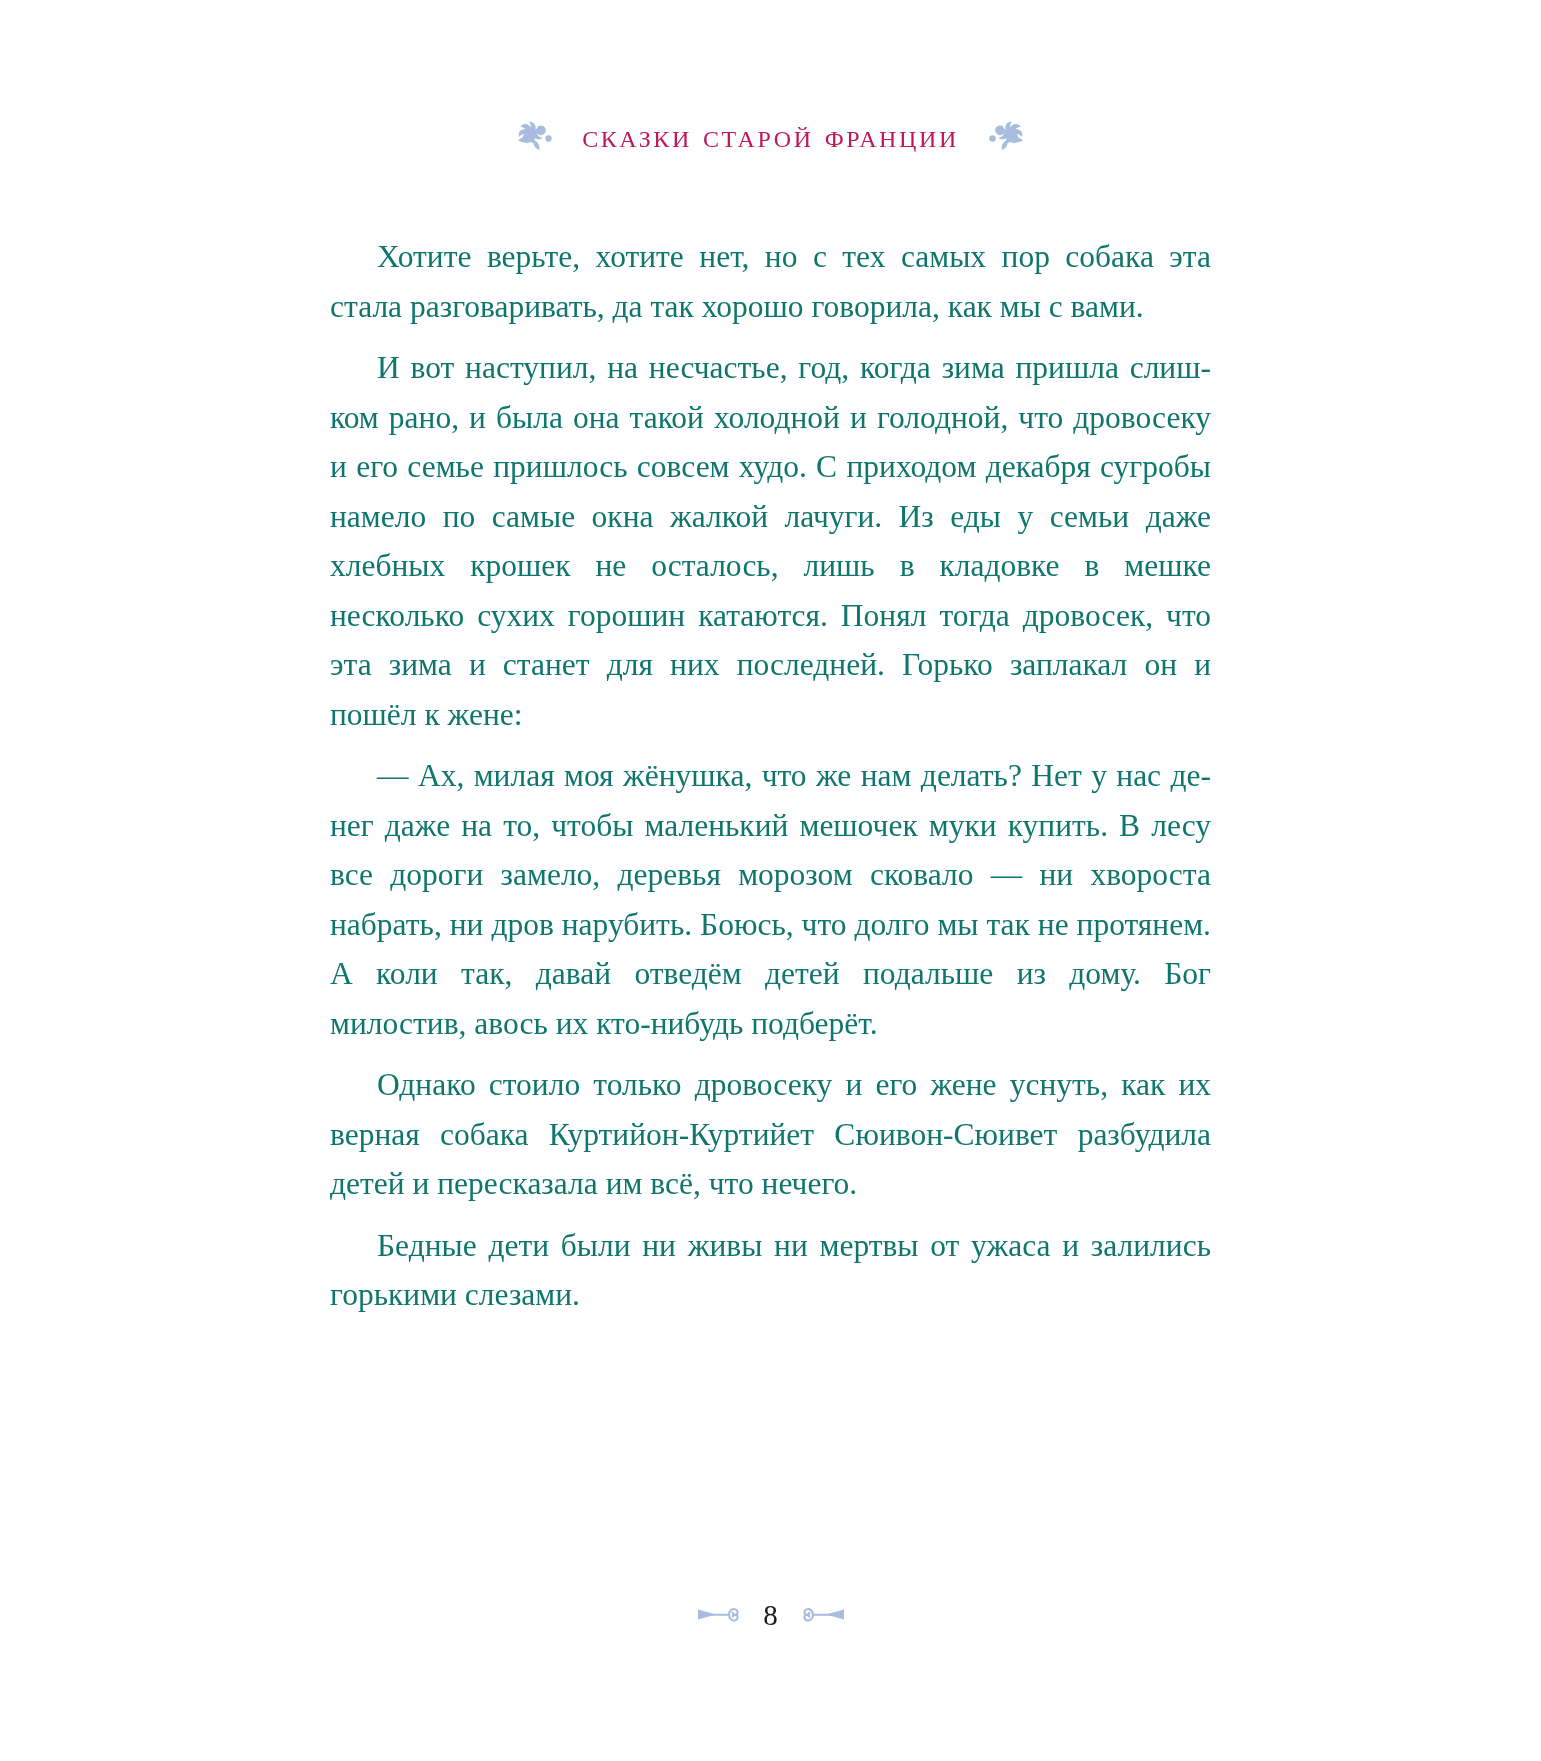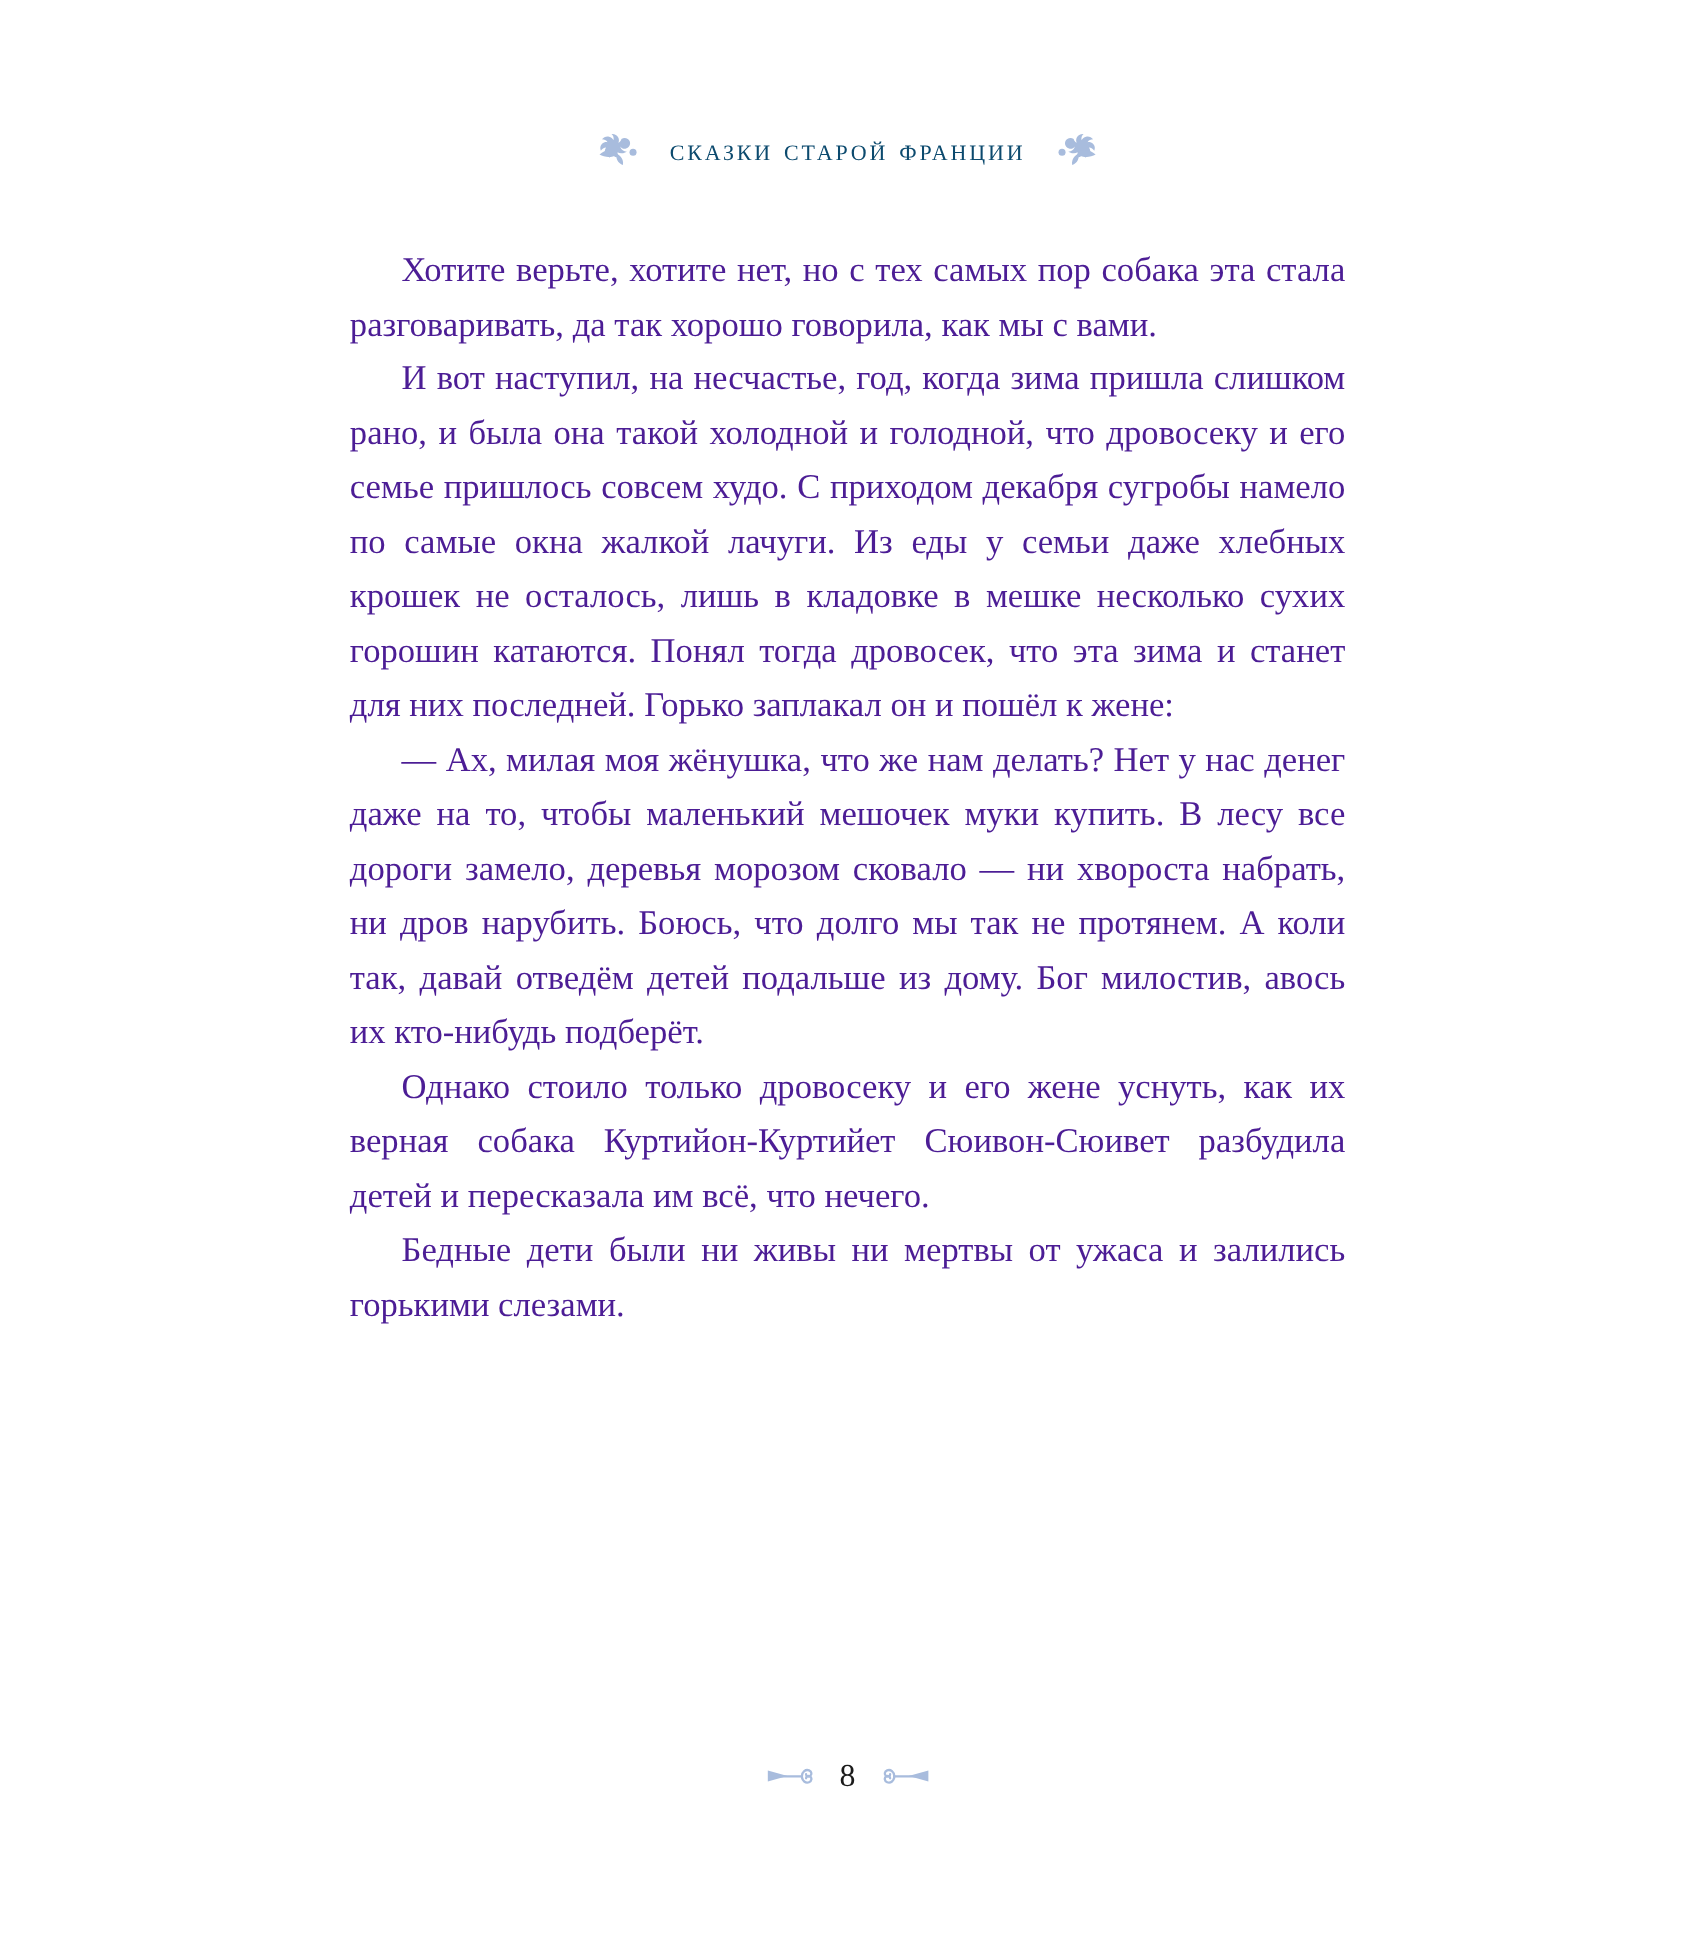"сказки старой франции" .running-head-title { color: #0c4a6e -> #be185d; font-size: 29px -> 34px }
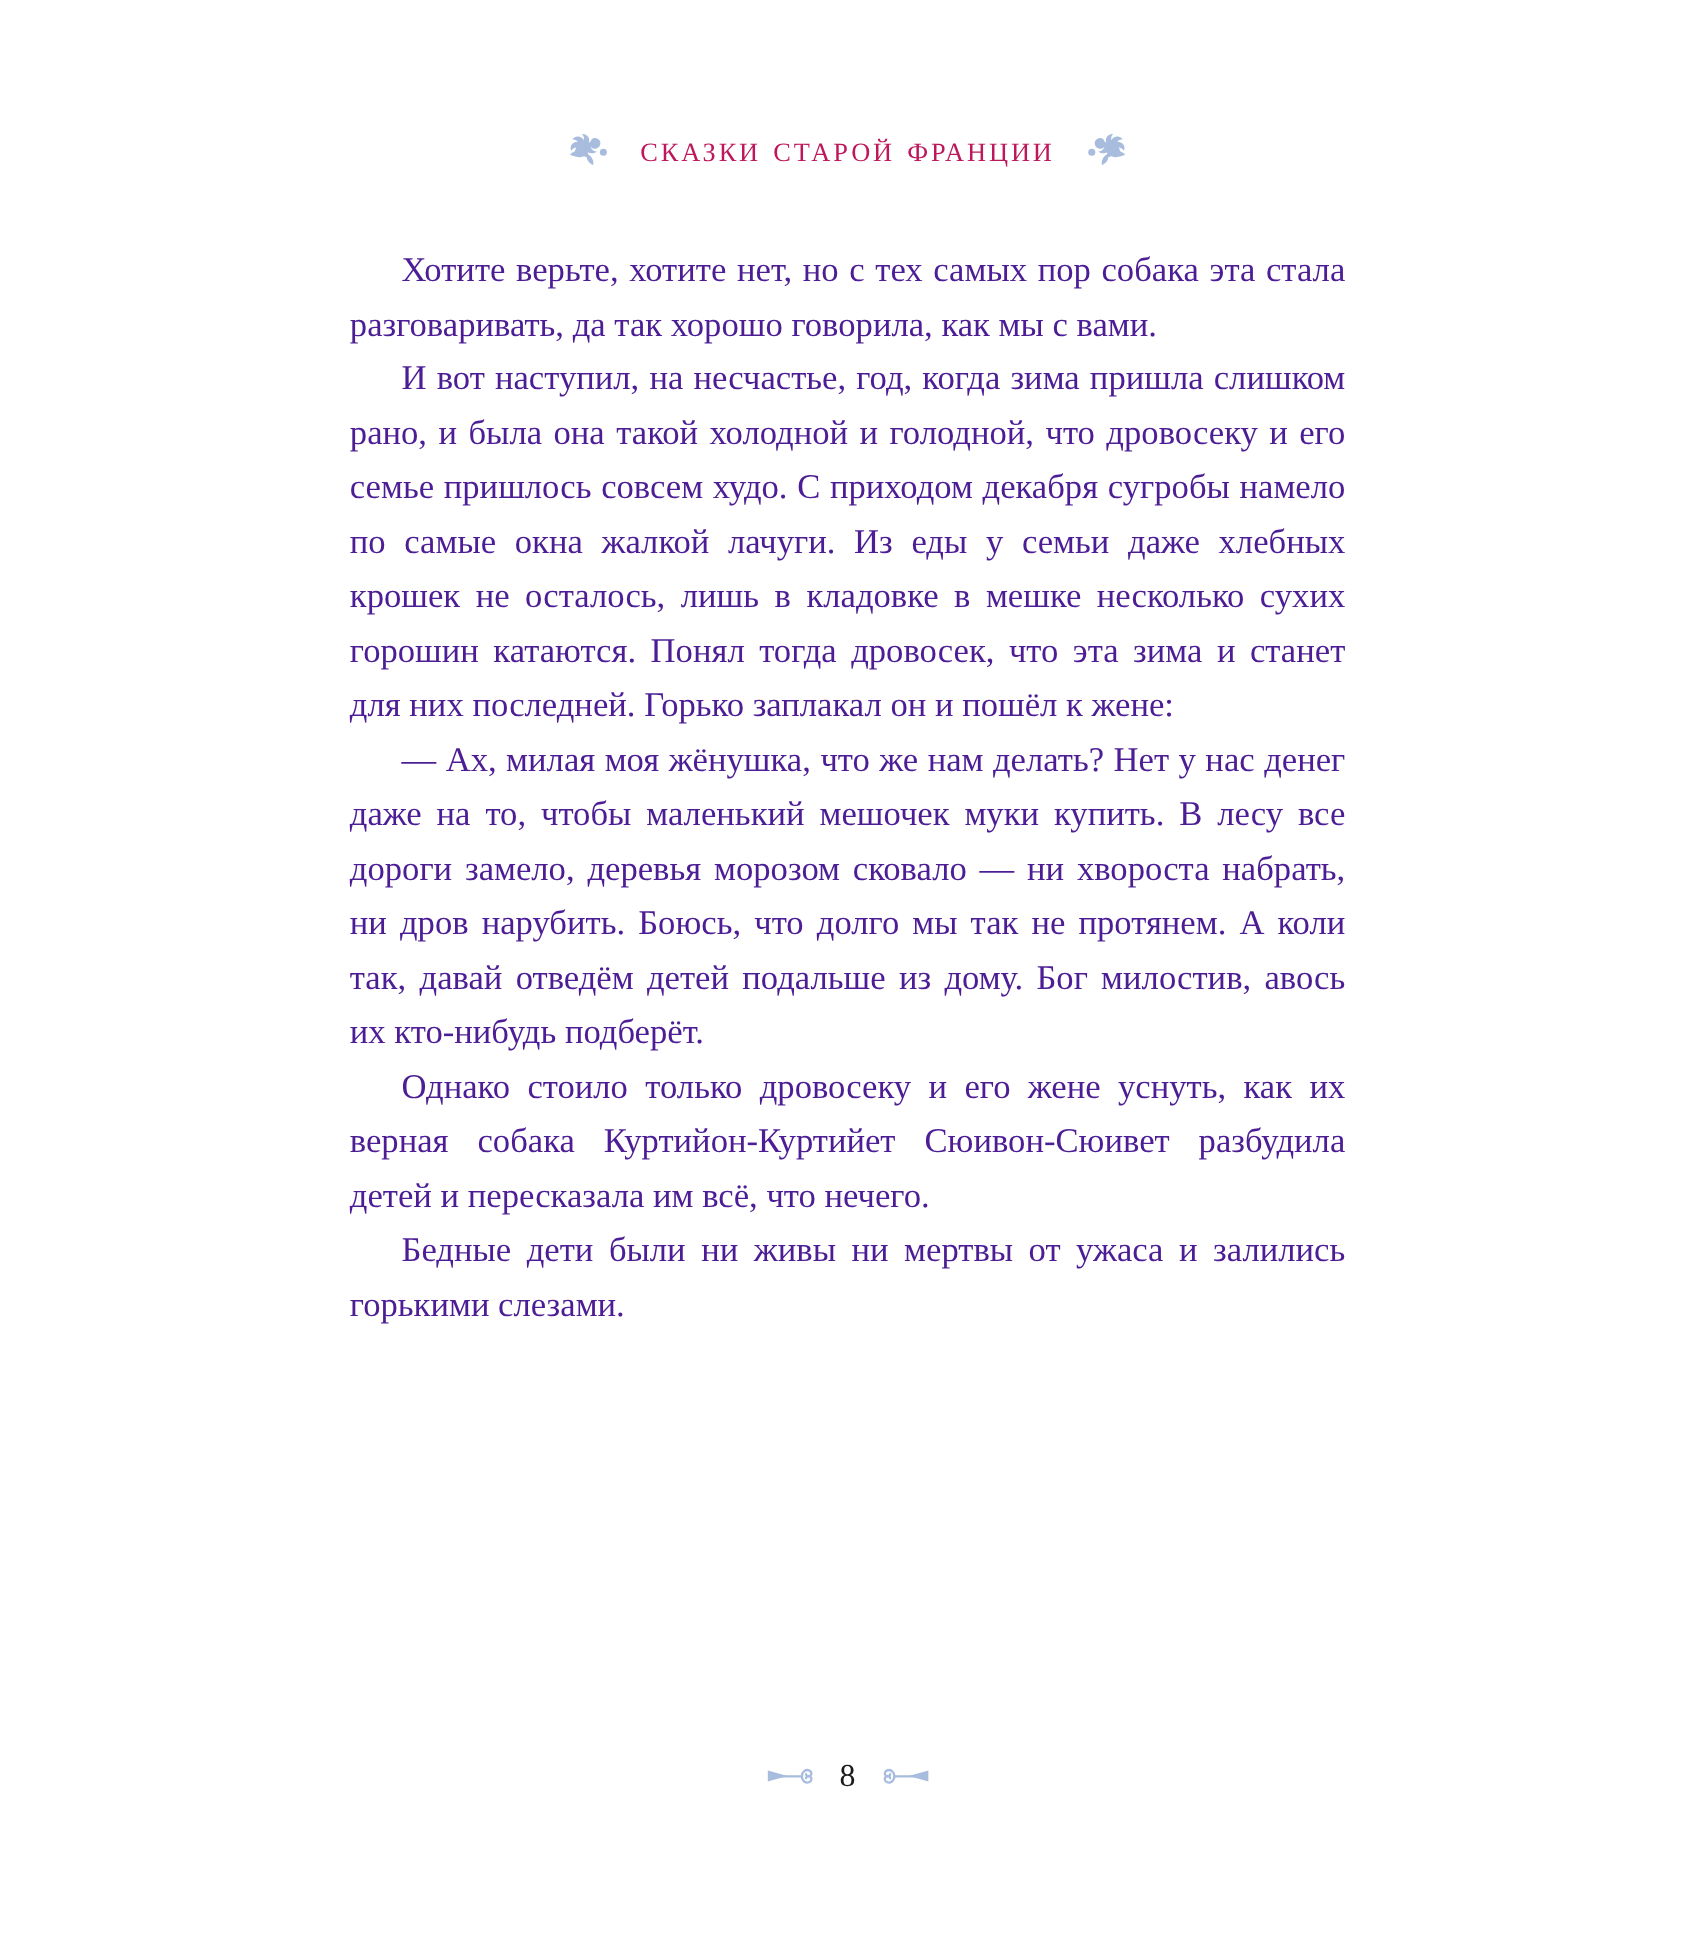"Хотите верьте, хотите нет, но" .para { color: #4c1d95 -> #0f766e; margin: 0 -> 12px }
